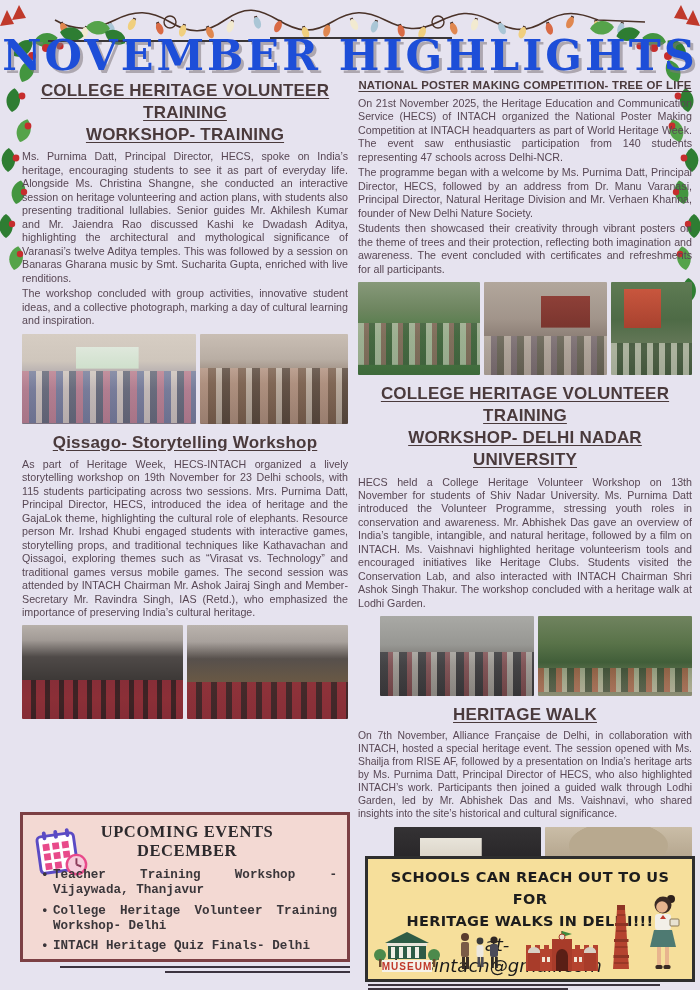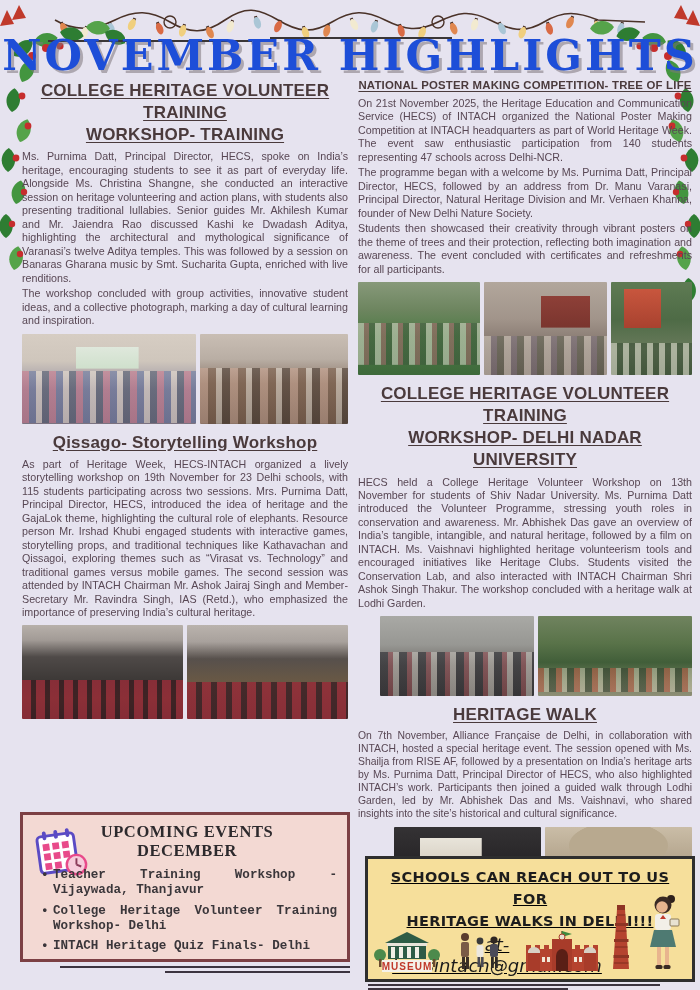"SCHOOLS CAN REACH OUT TO" .contact-box { text-decoration: underline -> none }
